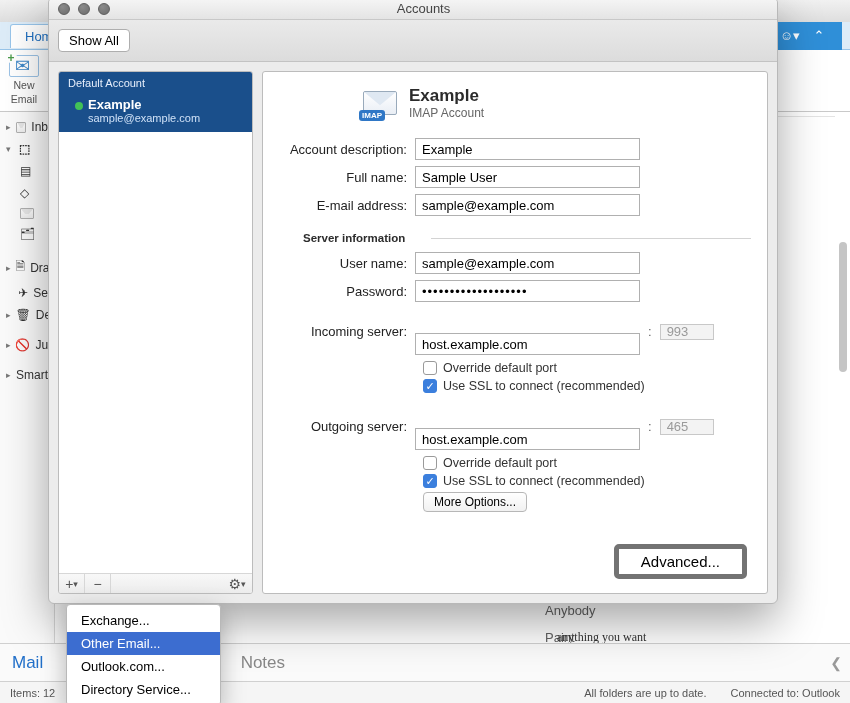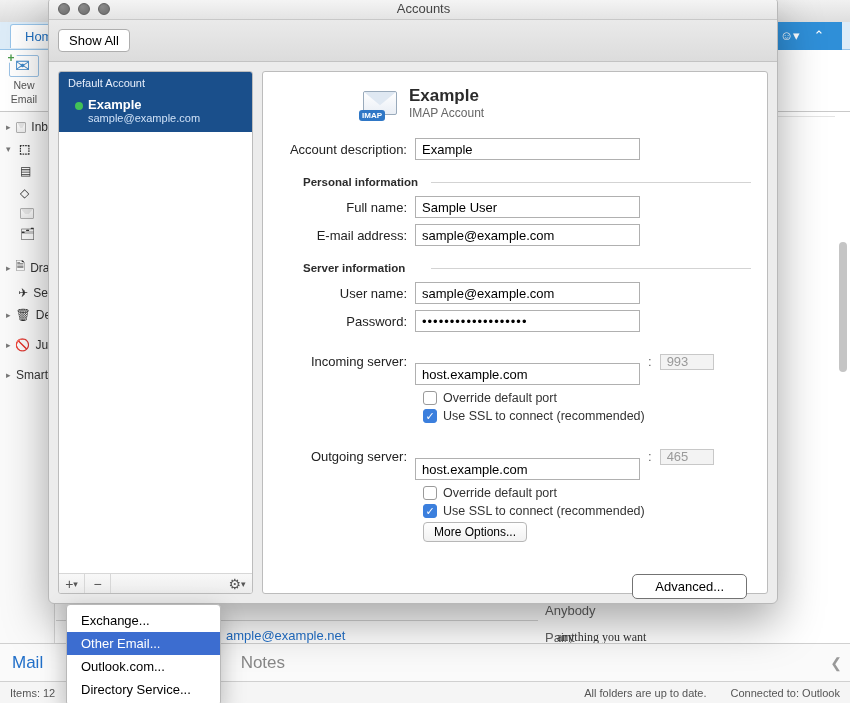"Personal information" div.sect { html: <div>Personal information</div> -> none }
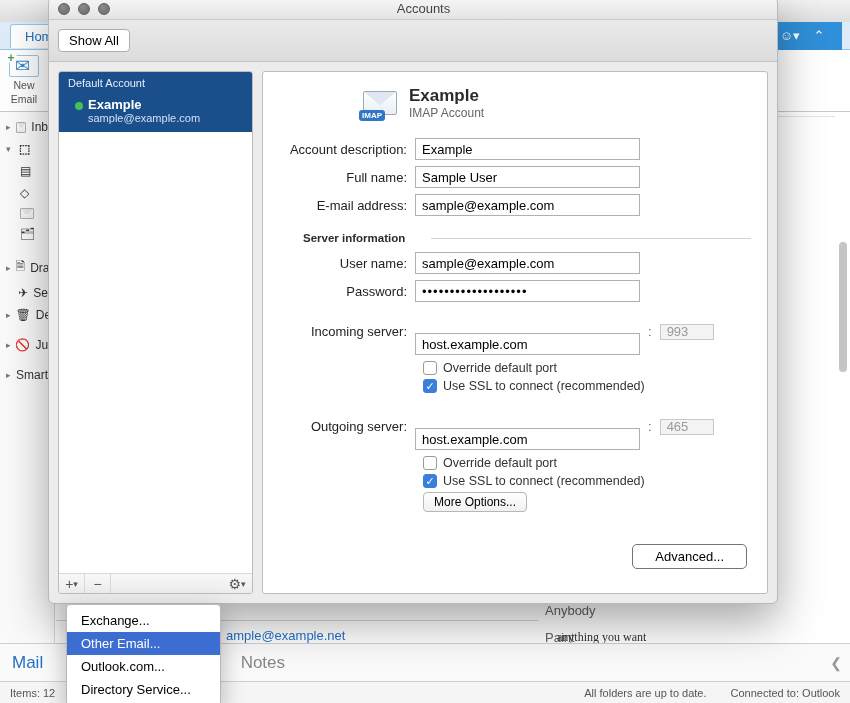"Advanced..." .advbtn { border: 1px solid #737373 -> 5px solid #737373; font-size: 13px -> 15px }
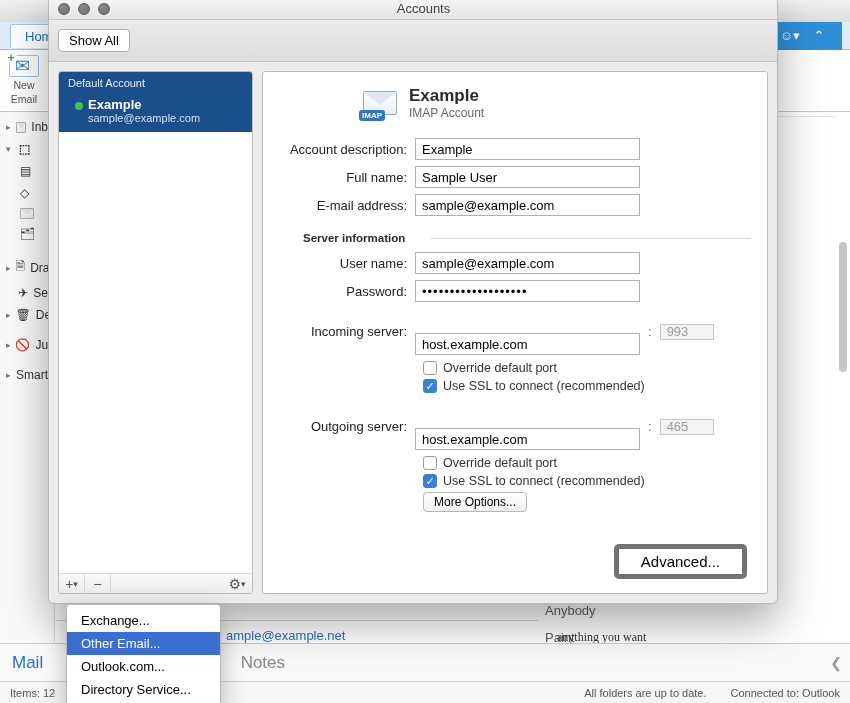"ample@example.net" div.frombar { html: <div> <span>ample@example.net</span> </div> -> none }
